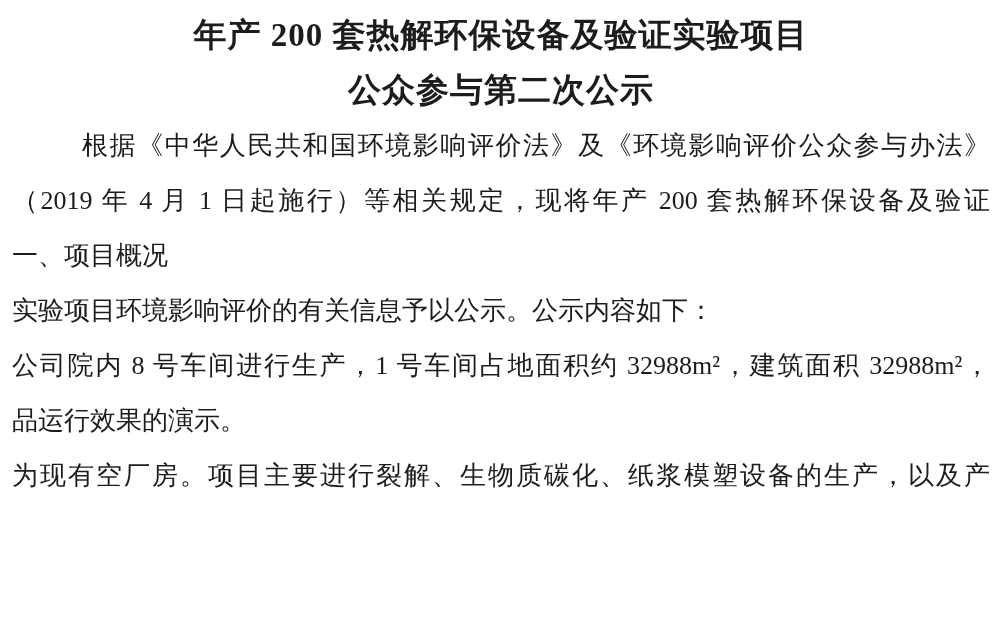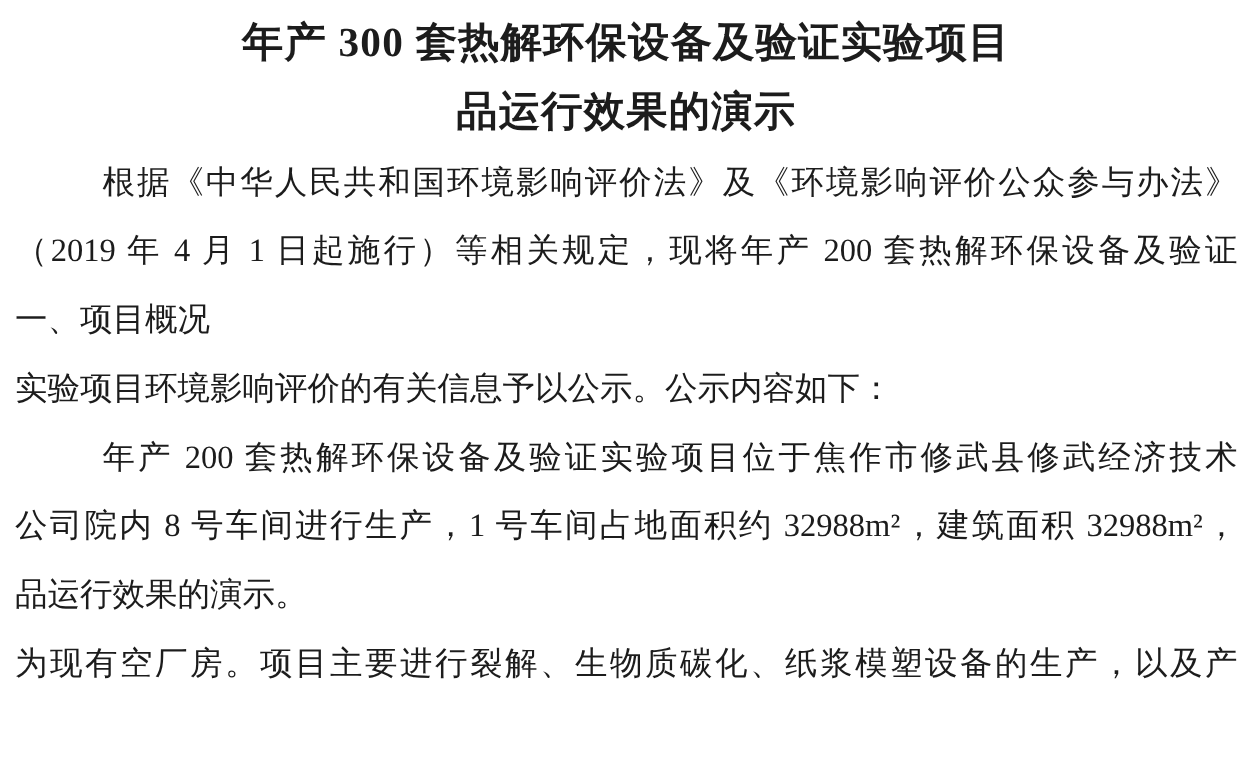"年产 300 套热解环保设备及验证实验项目" div.doc-title { text: 300 -> 200 }
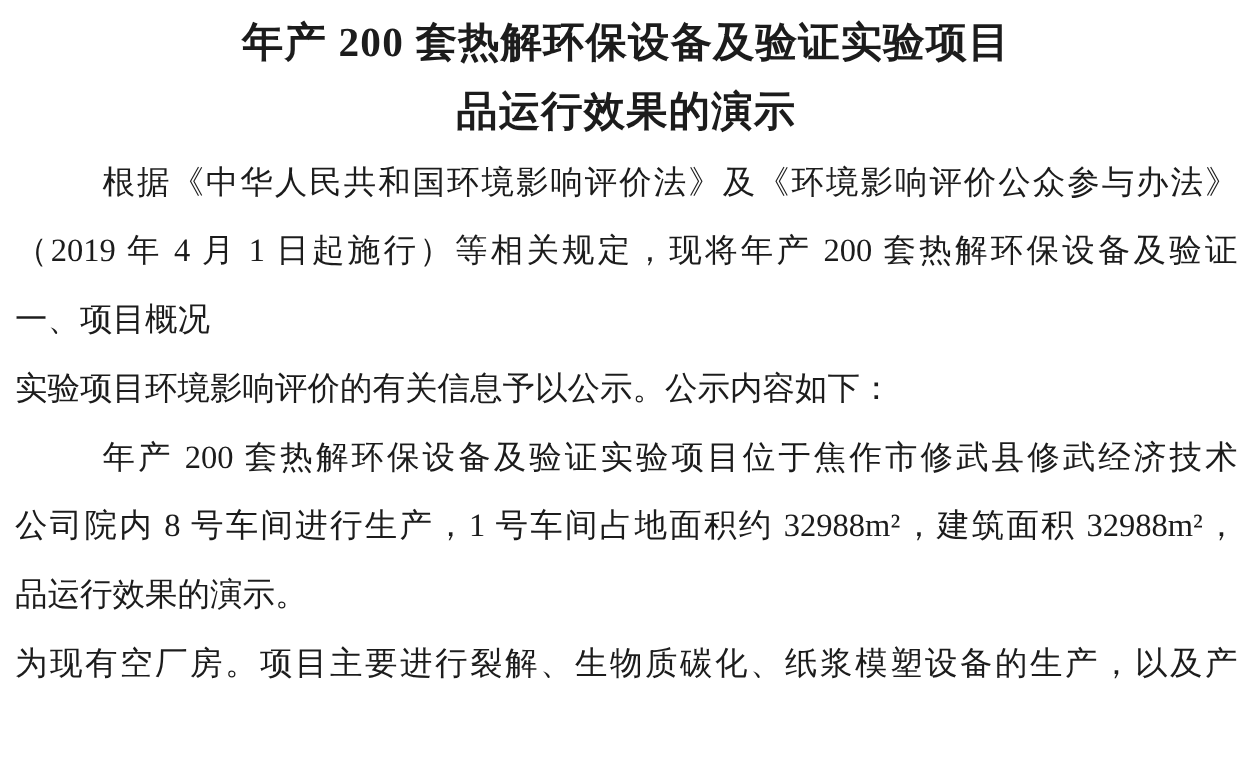"品运行效果的演示" div.doc-title { text: 品运行效果的演 -> 公众参与第二次公 }
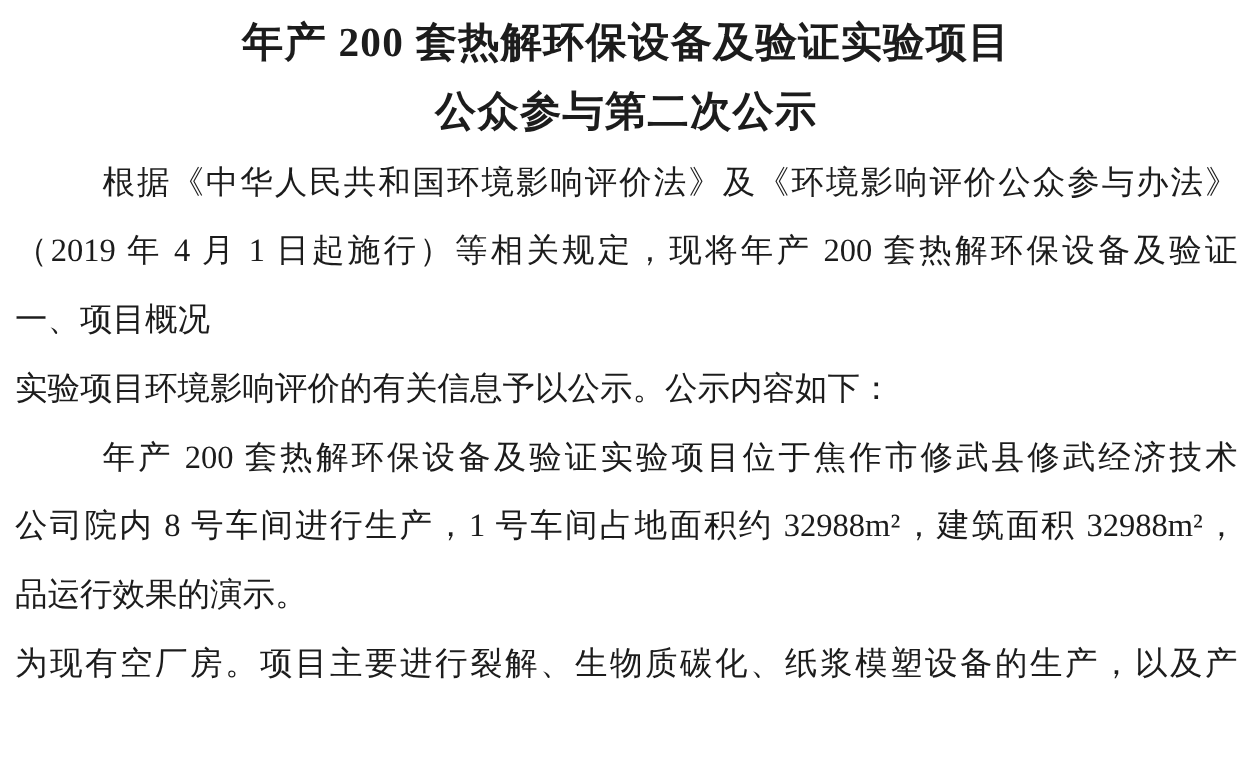"年产 200 套热解环保设备及验证实验项目位于焦作市修武县修武经济技术" div.body-line { html: <div>年产 200 套热解环保设备及验证实验项目位于焦作市修武县修武经济技术</div> -> none }
